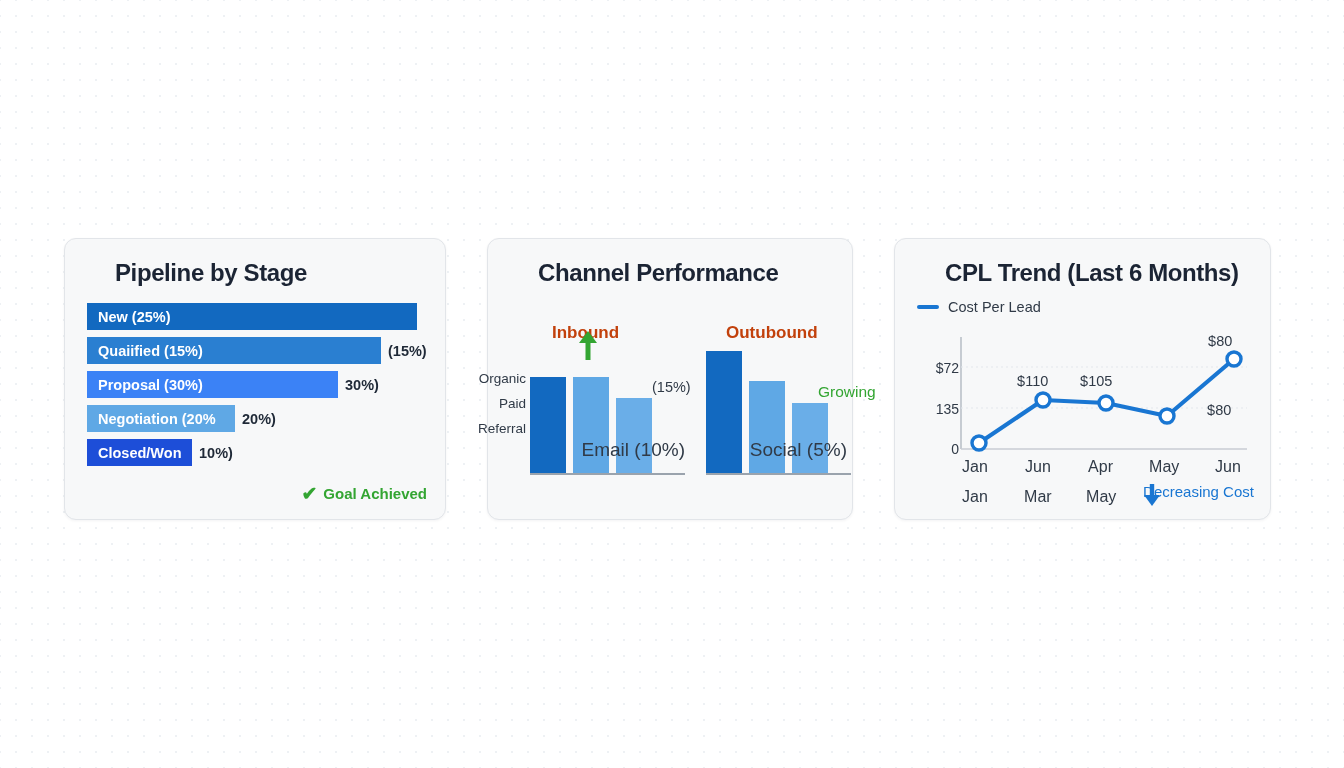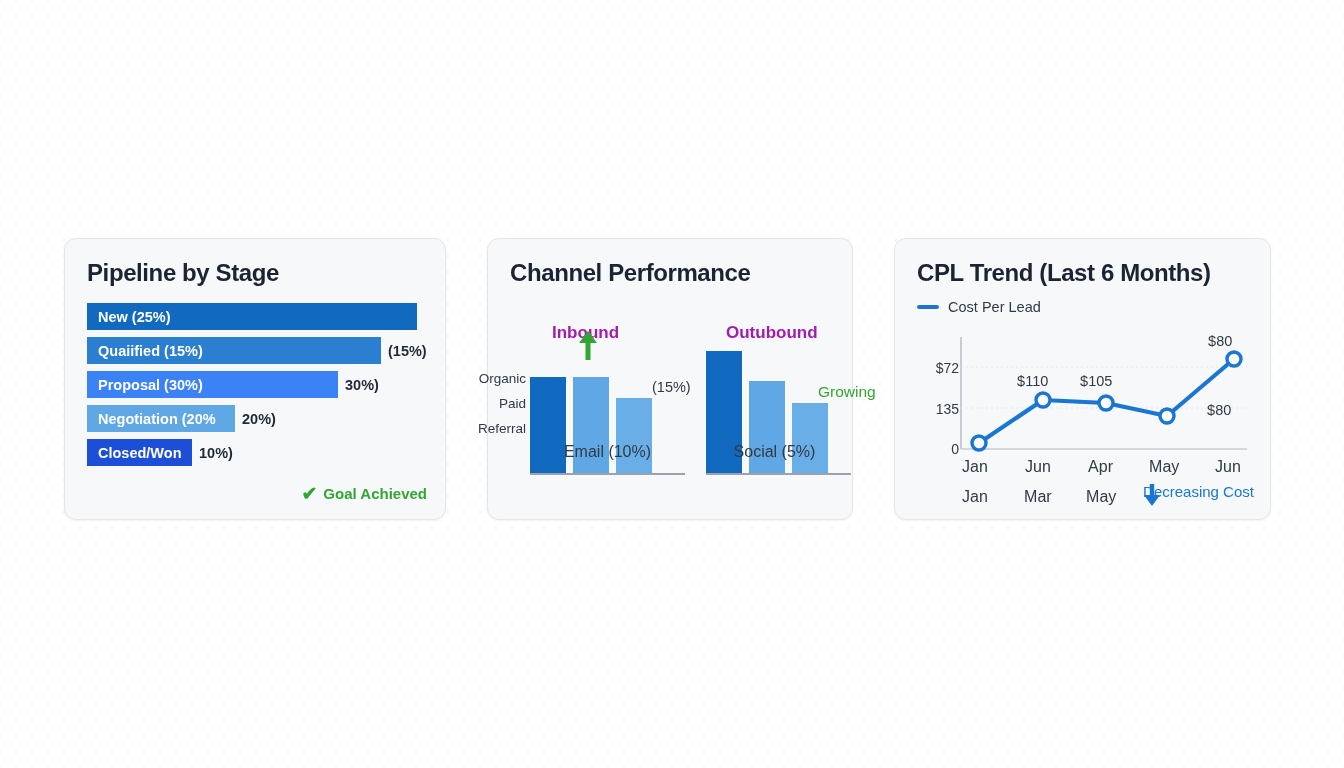"Pipeline by Stage" .card-title { margin-left: none -> 28px }
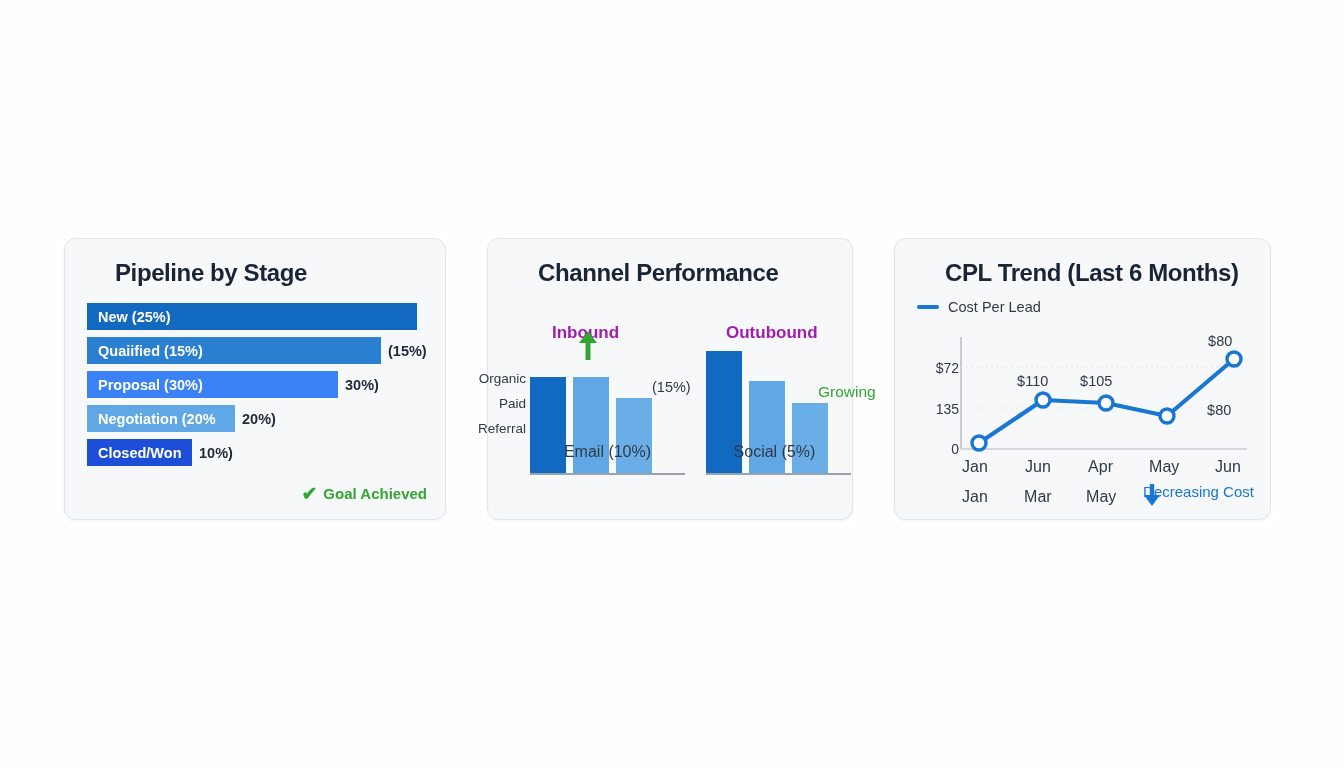"Inbound" .group-title { color: #a21caf -> #c2410c }
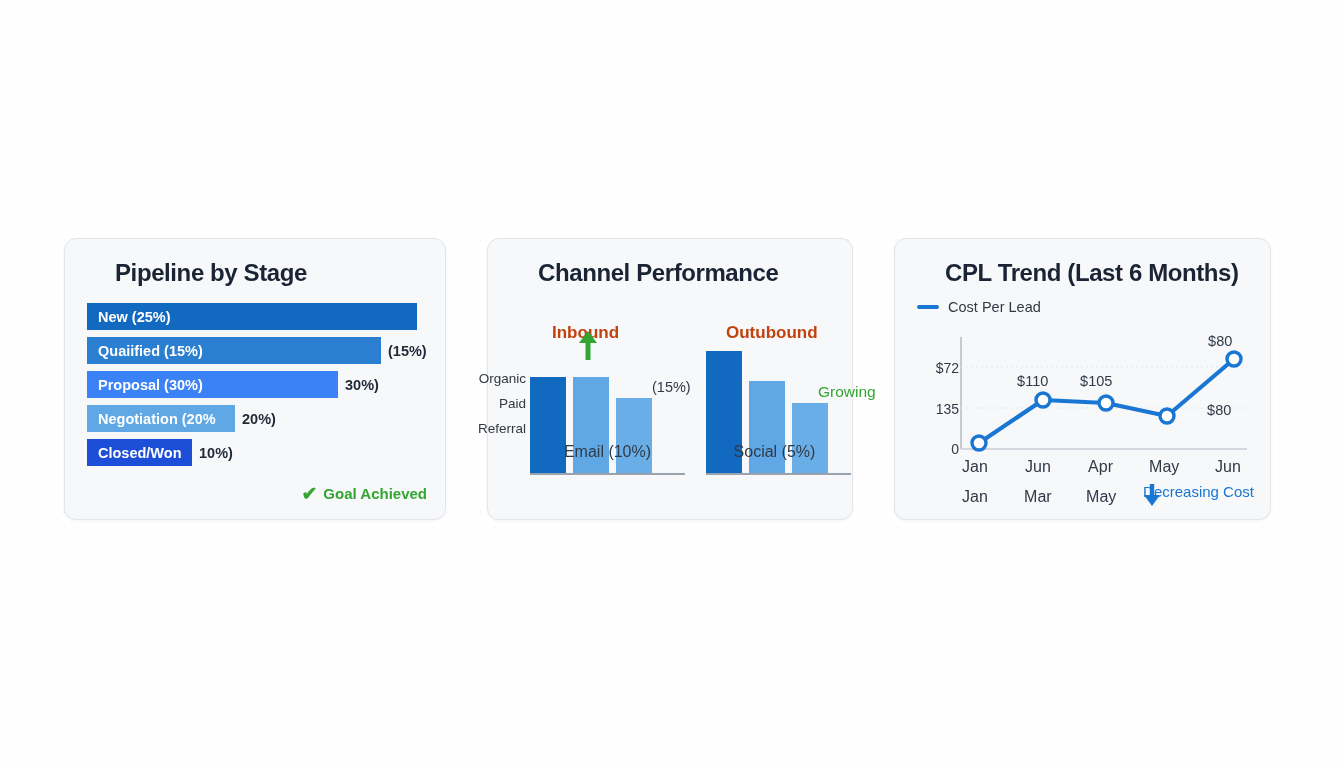"Email (10%)" .axis-caption { font-size: 16px -> 19px; text-align: center -> right }
